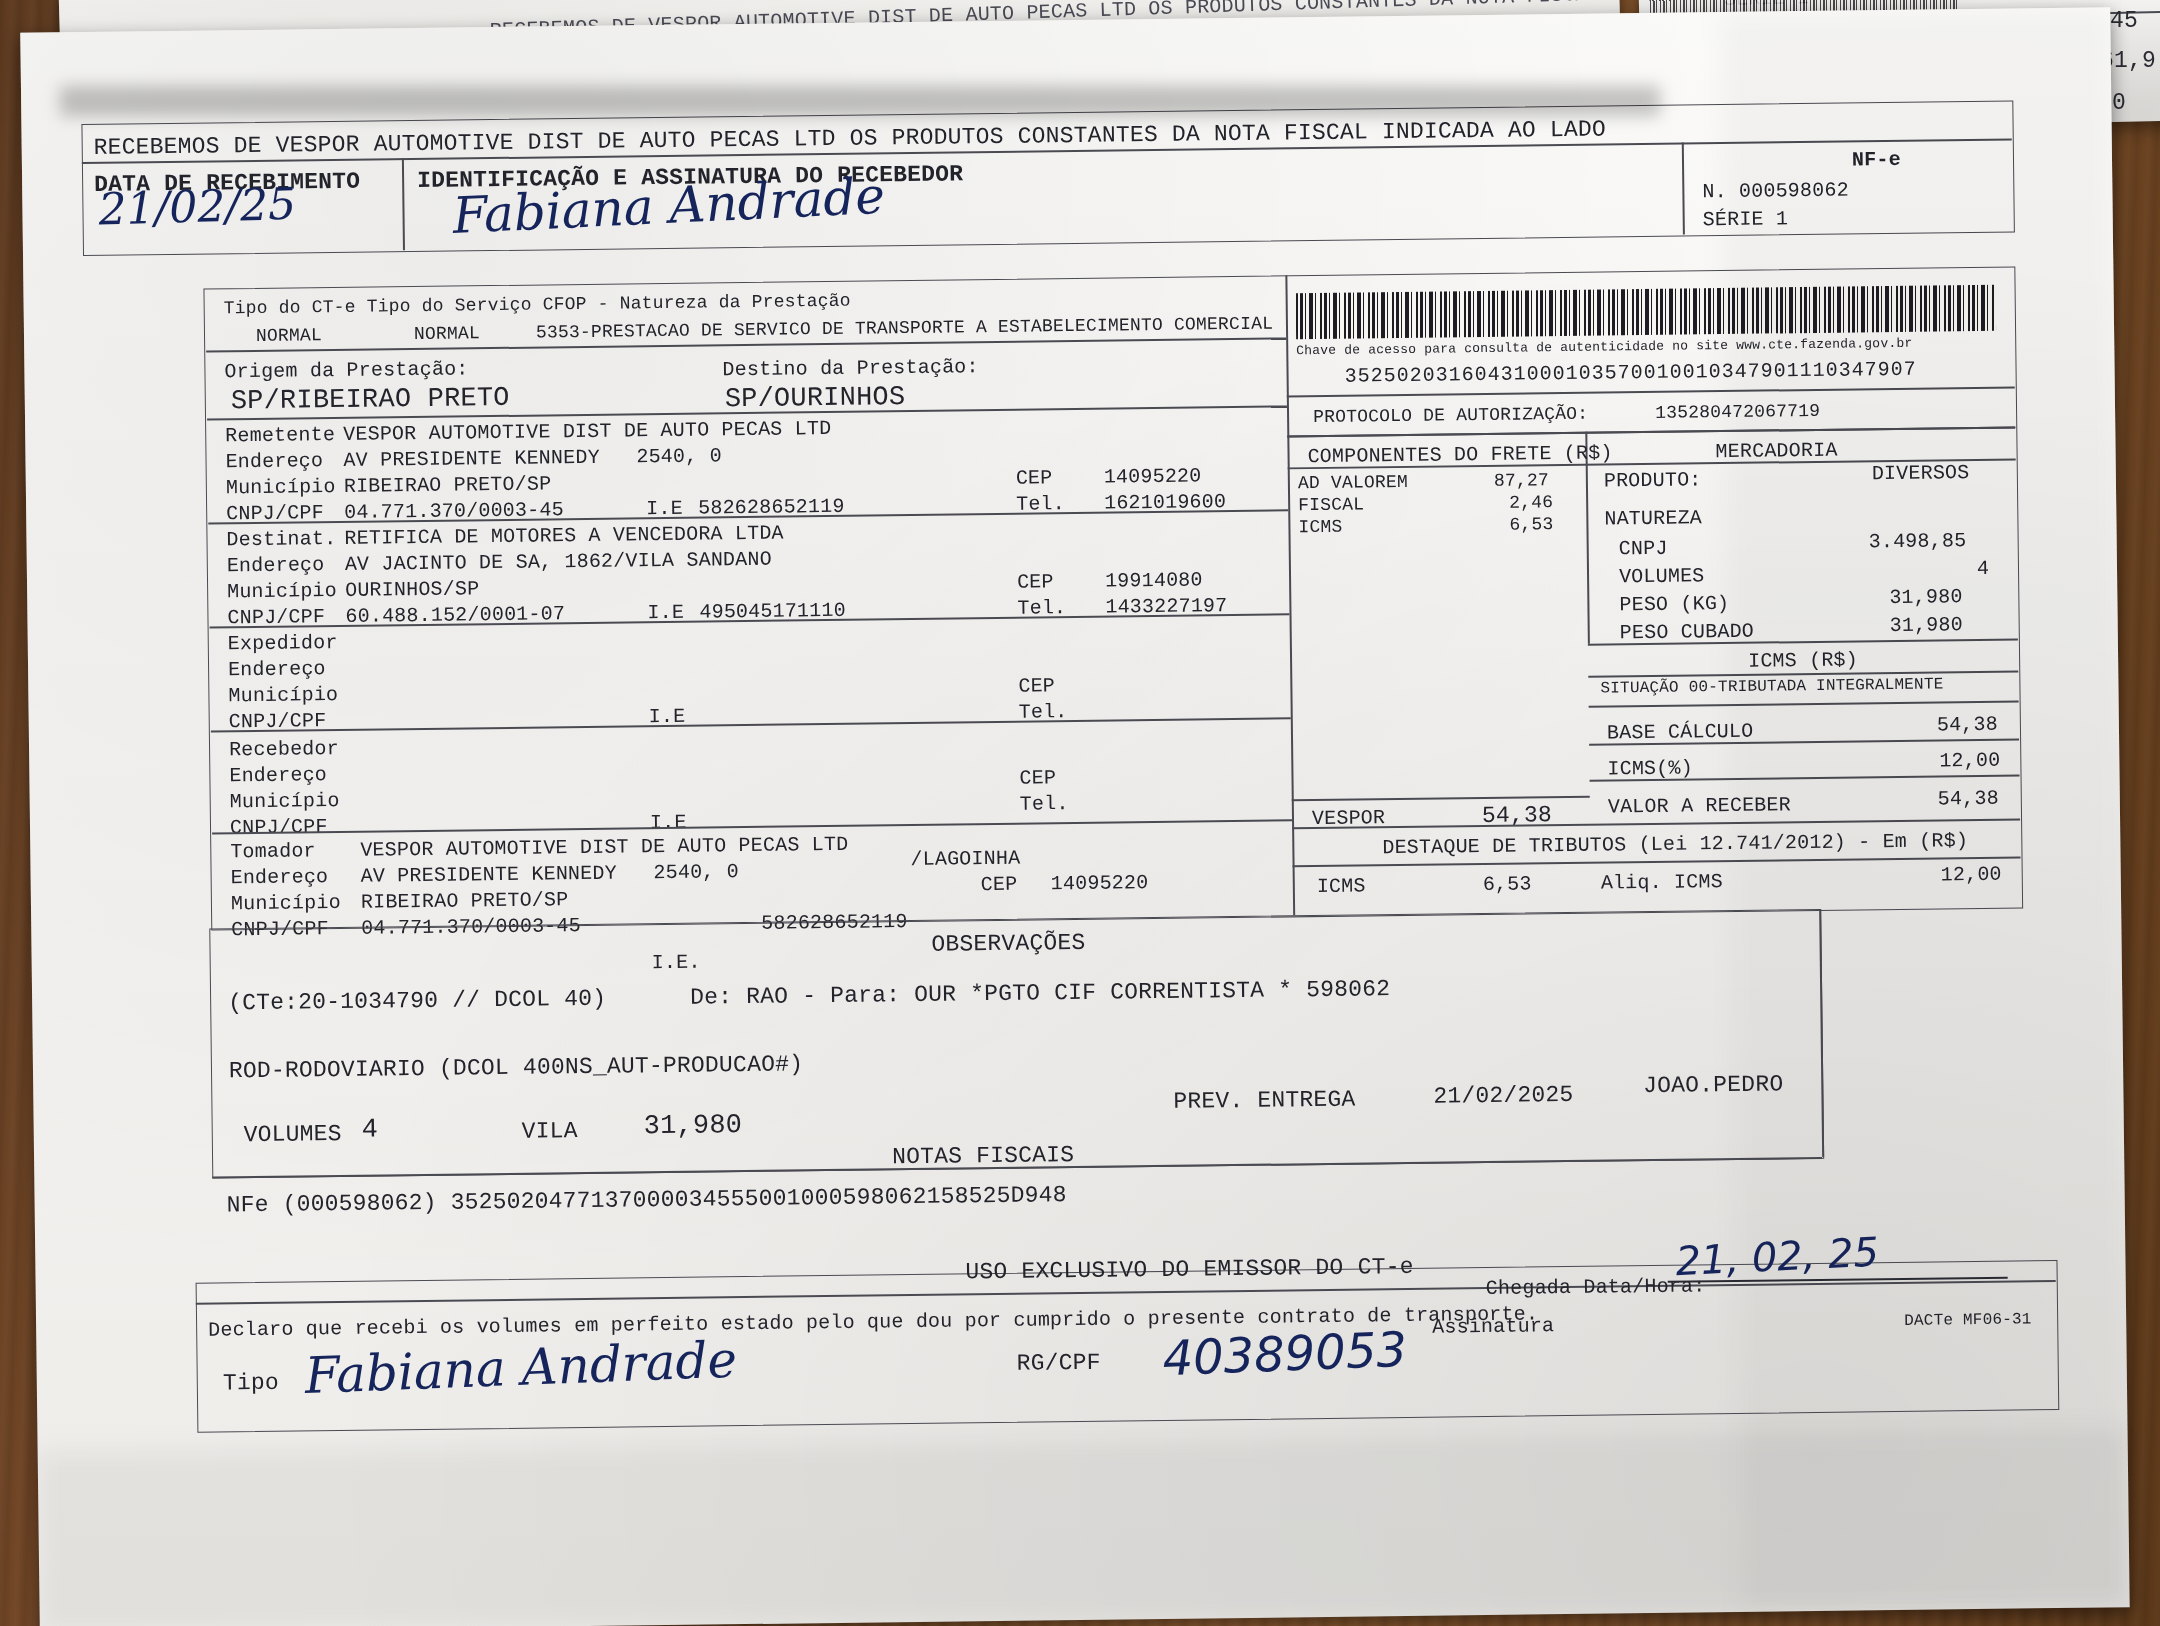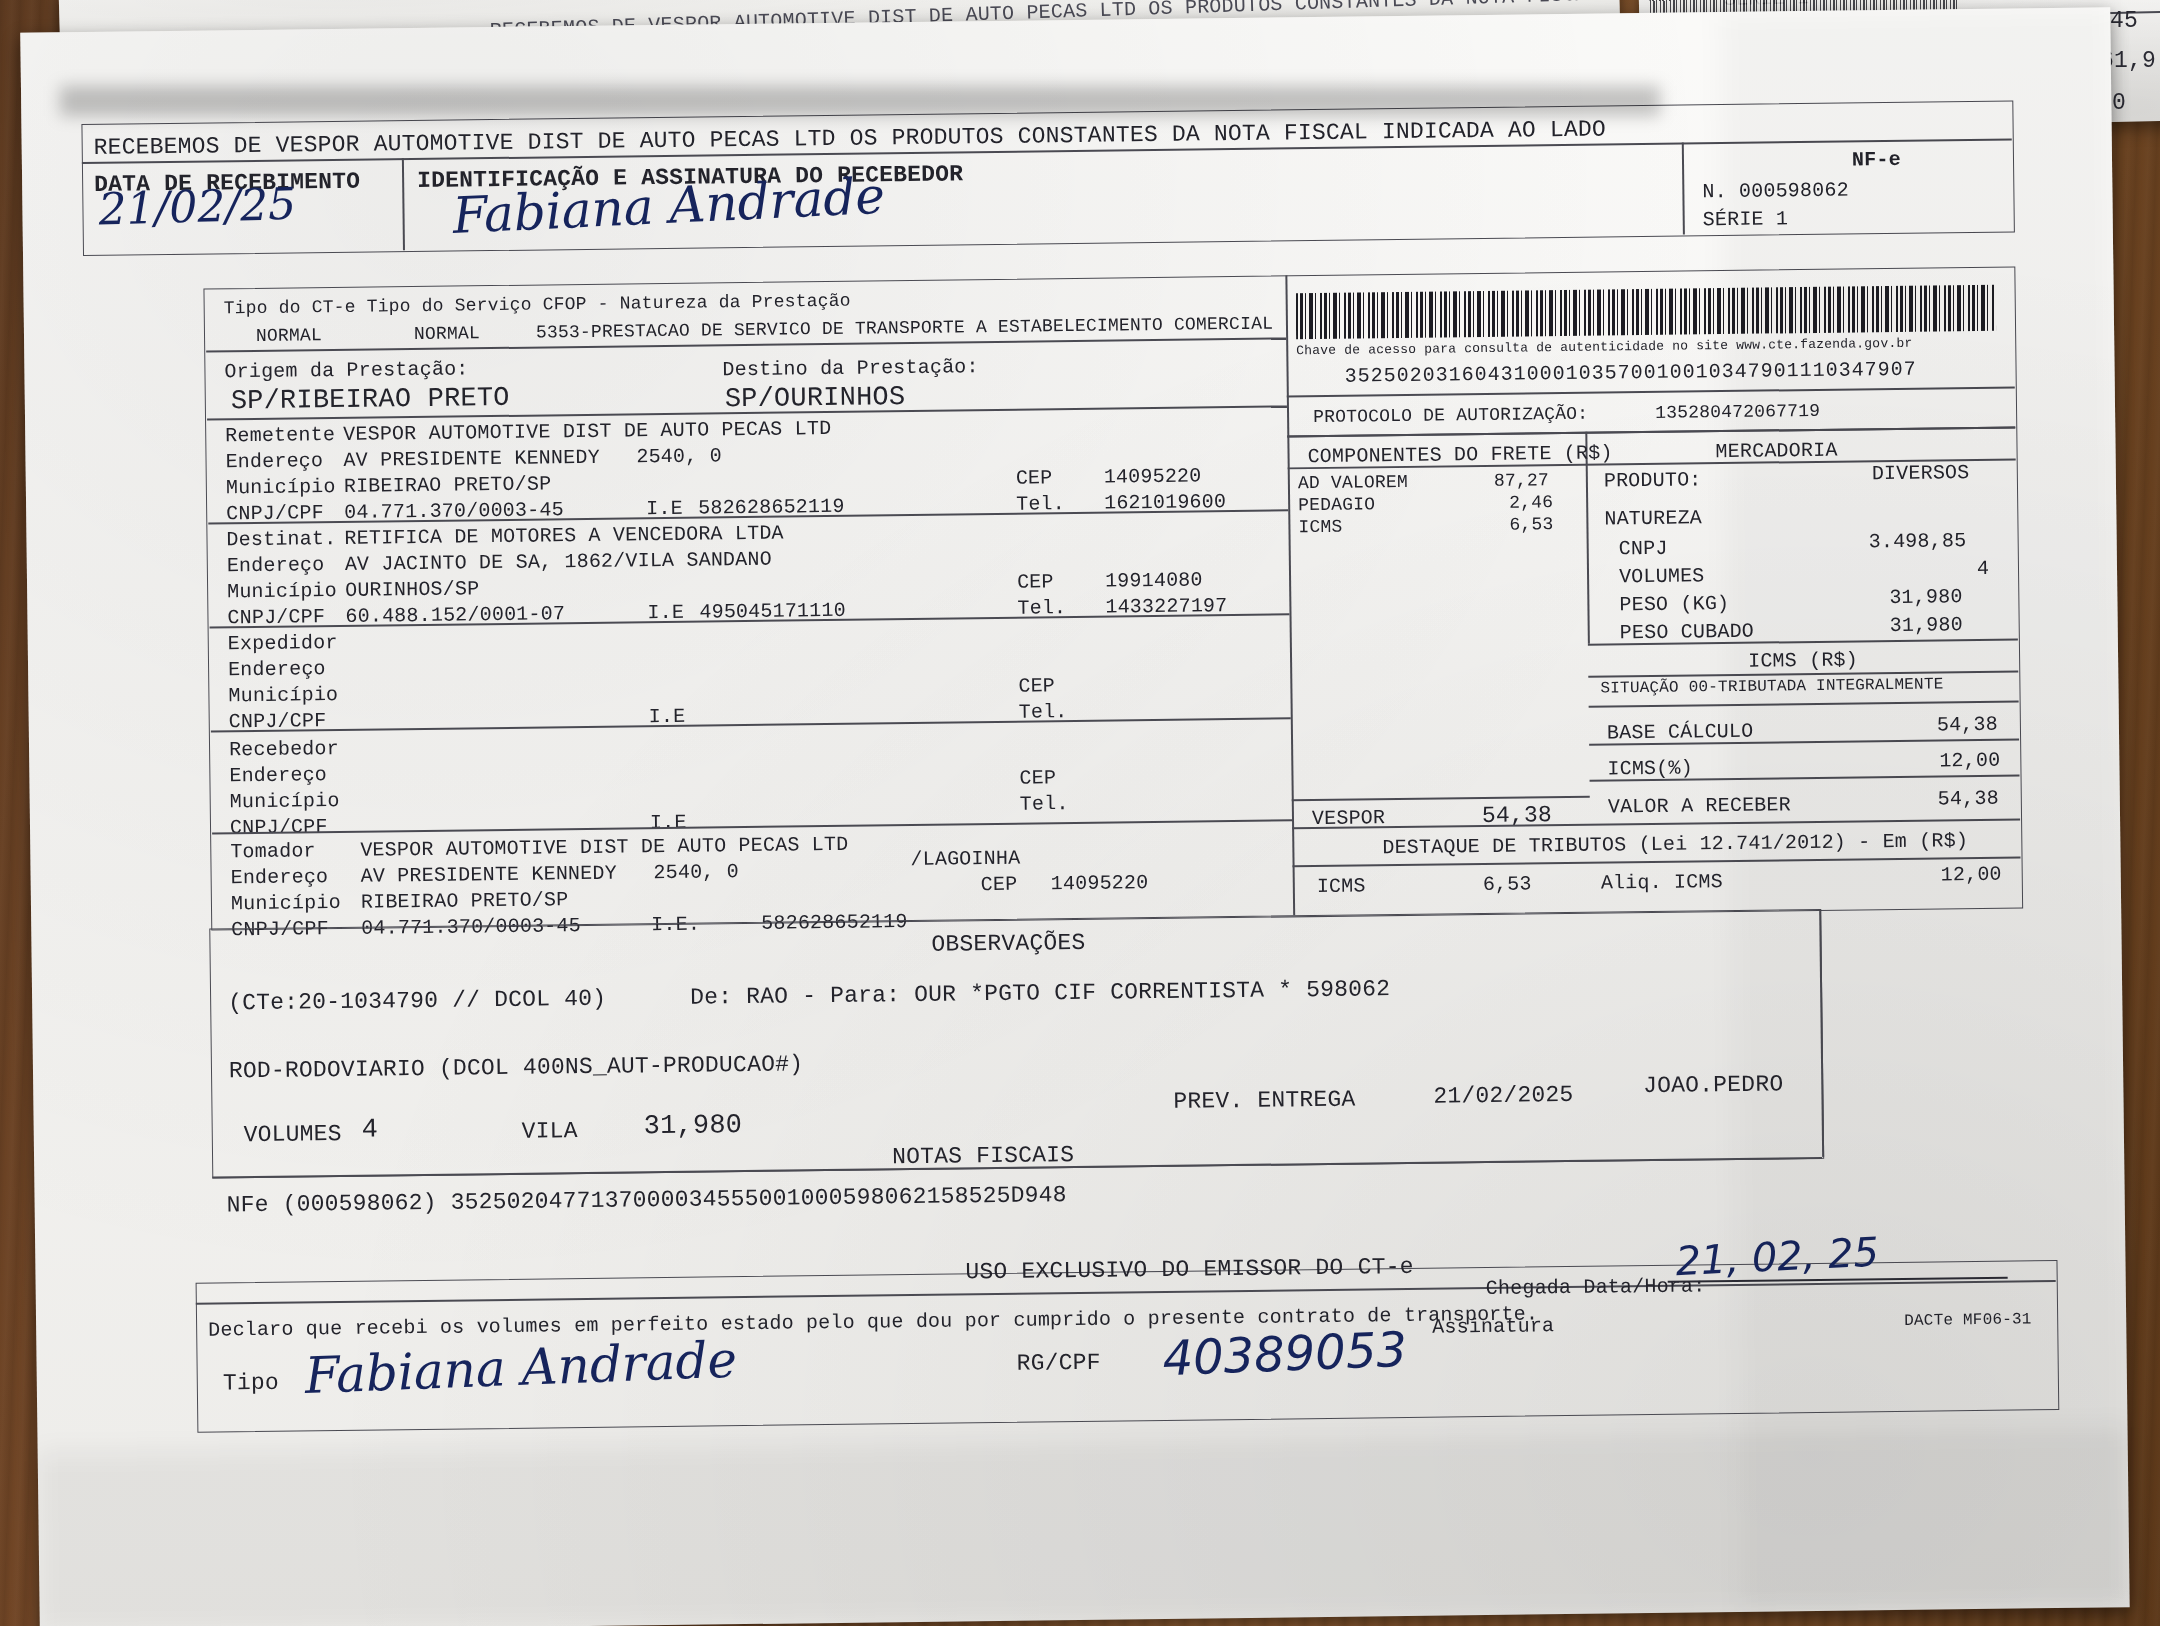"PEDAGIO" div.t { text: PEDAGIO -> FISCAL }
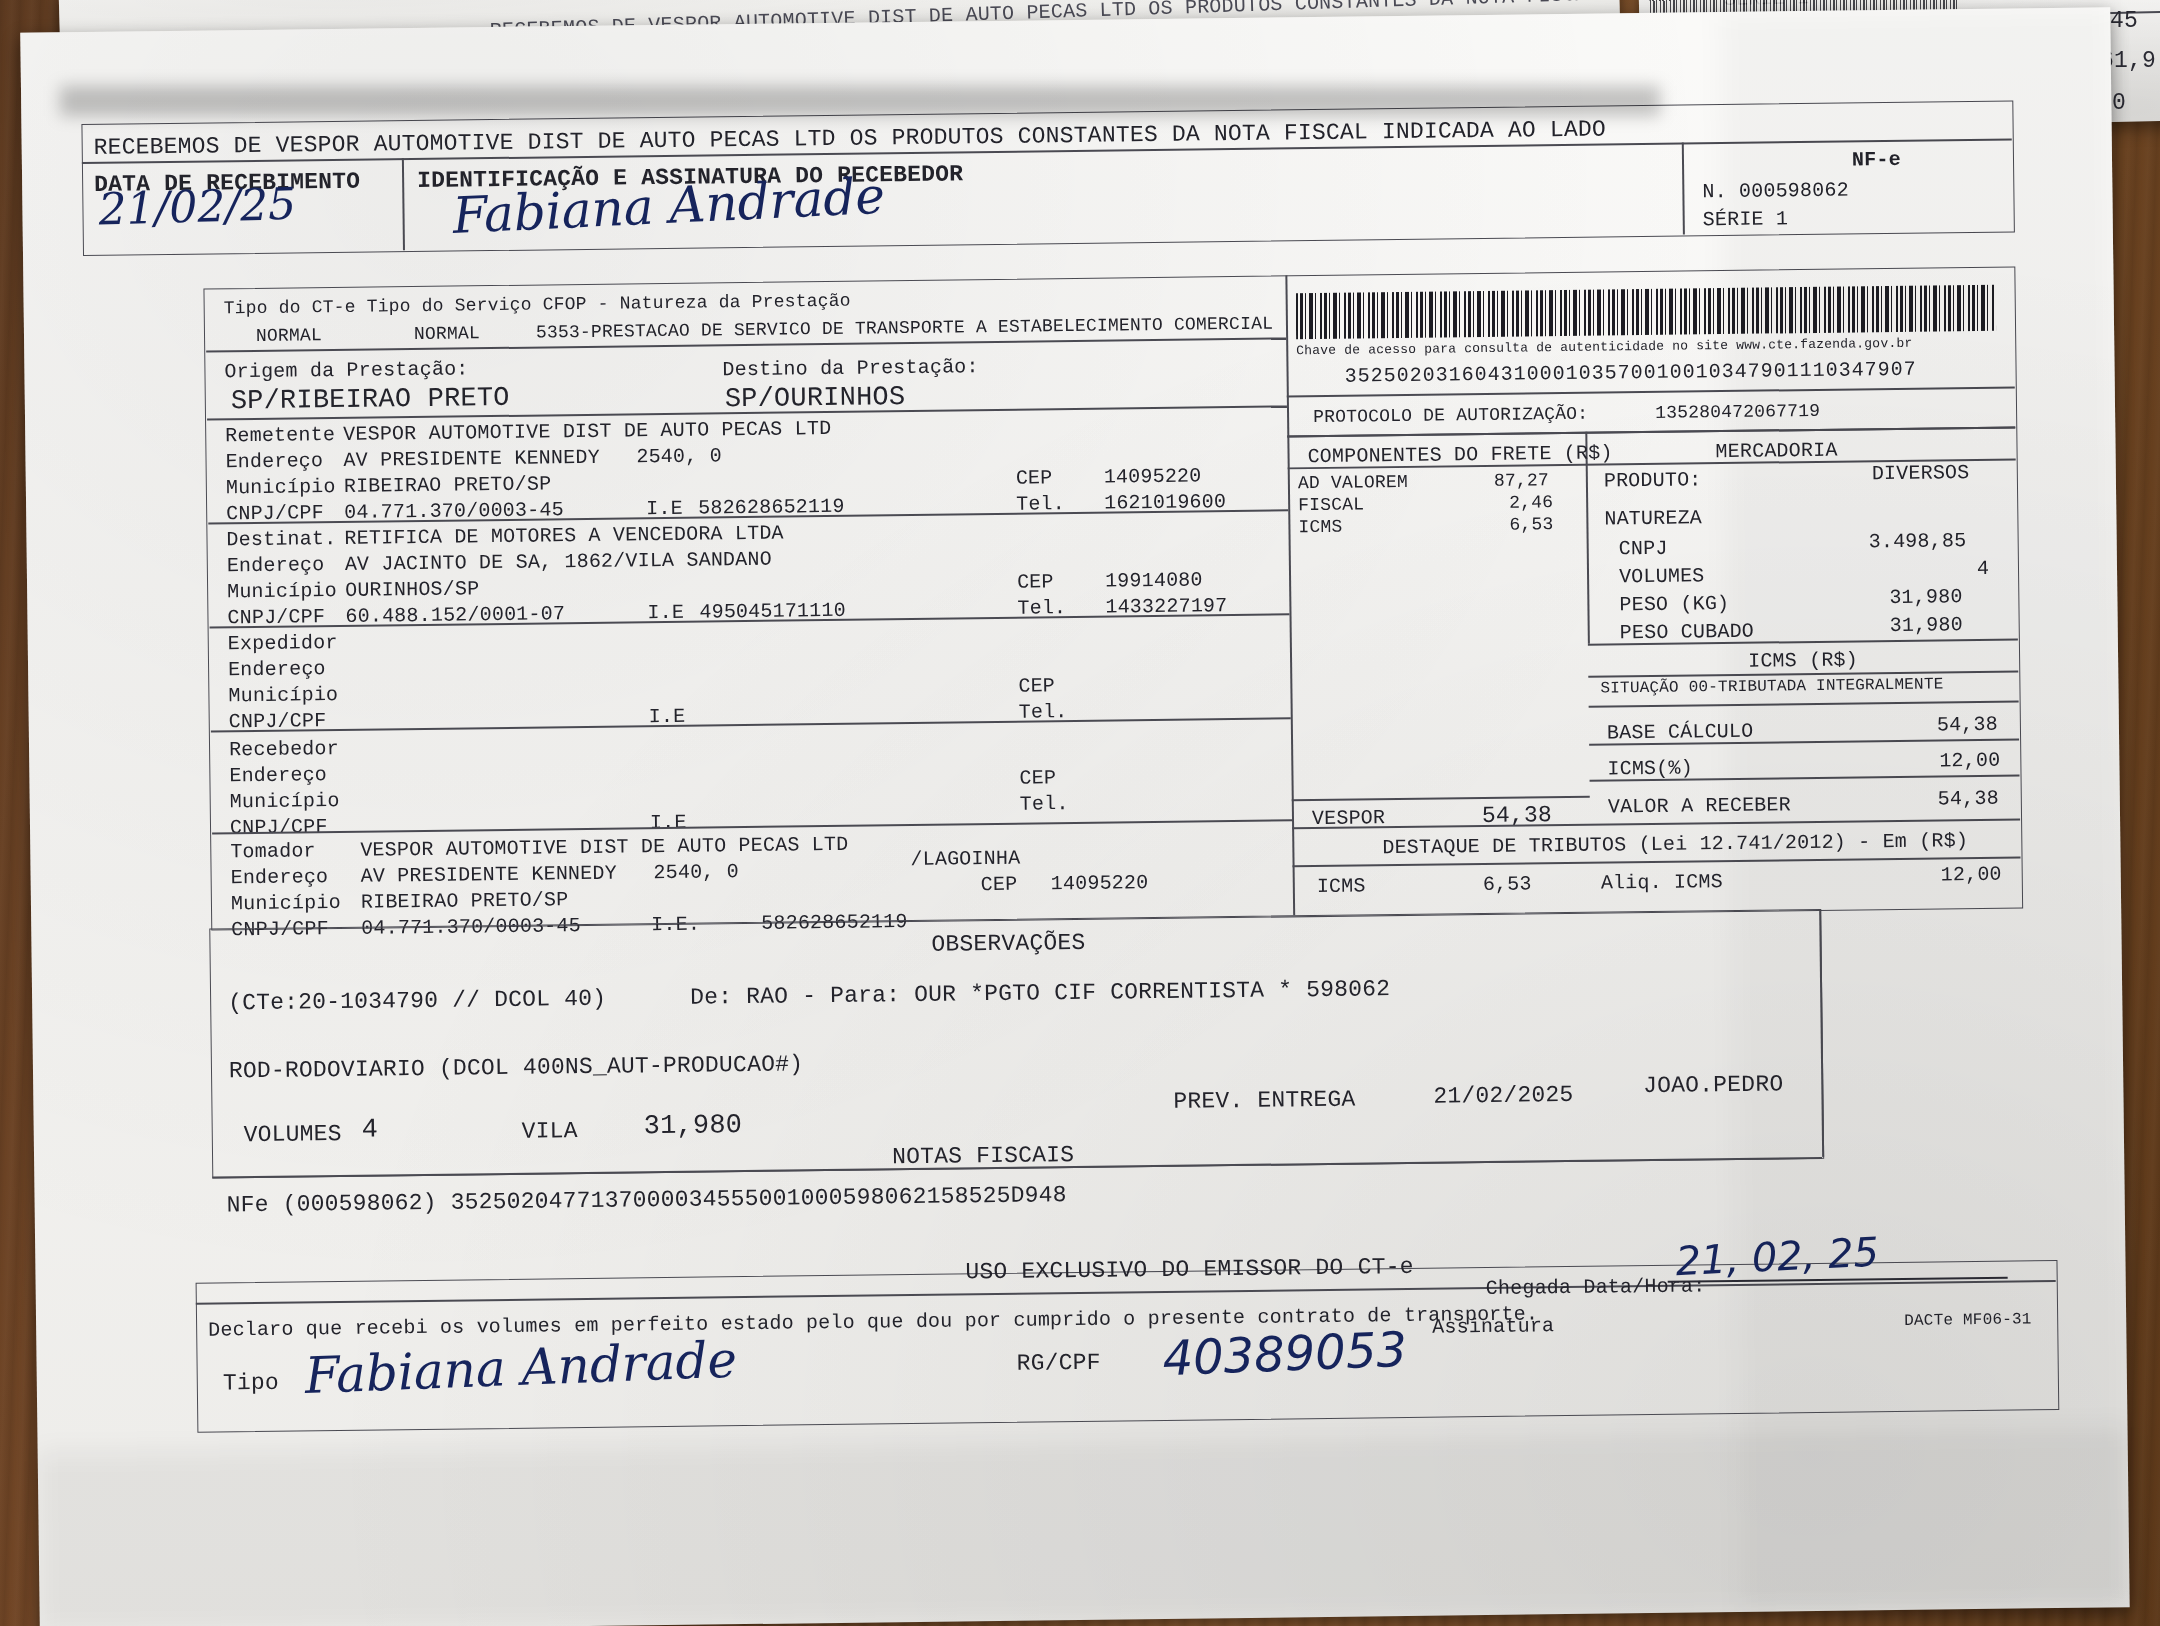"I.E." div.t { top: 888px -> 926px }
